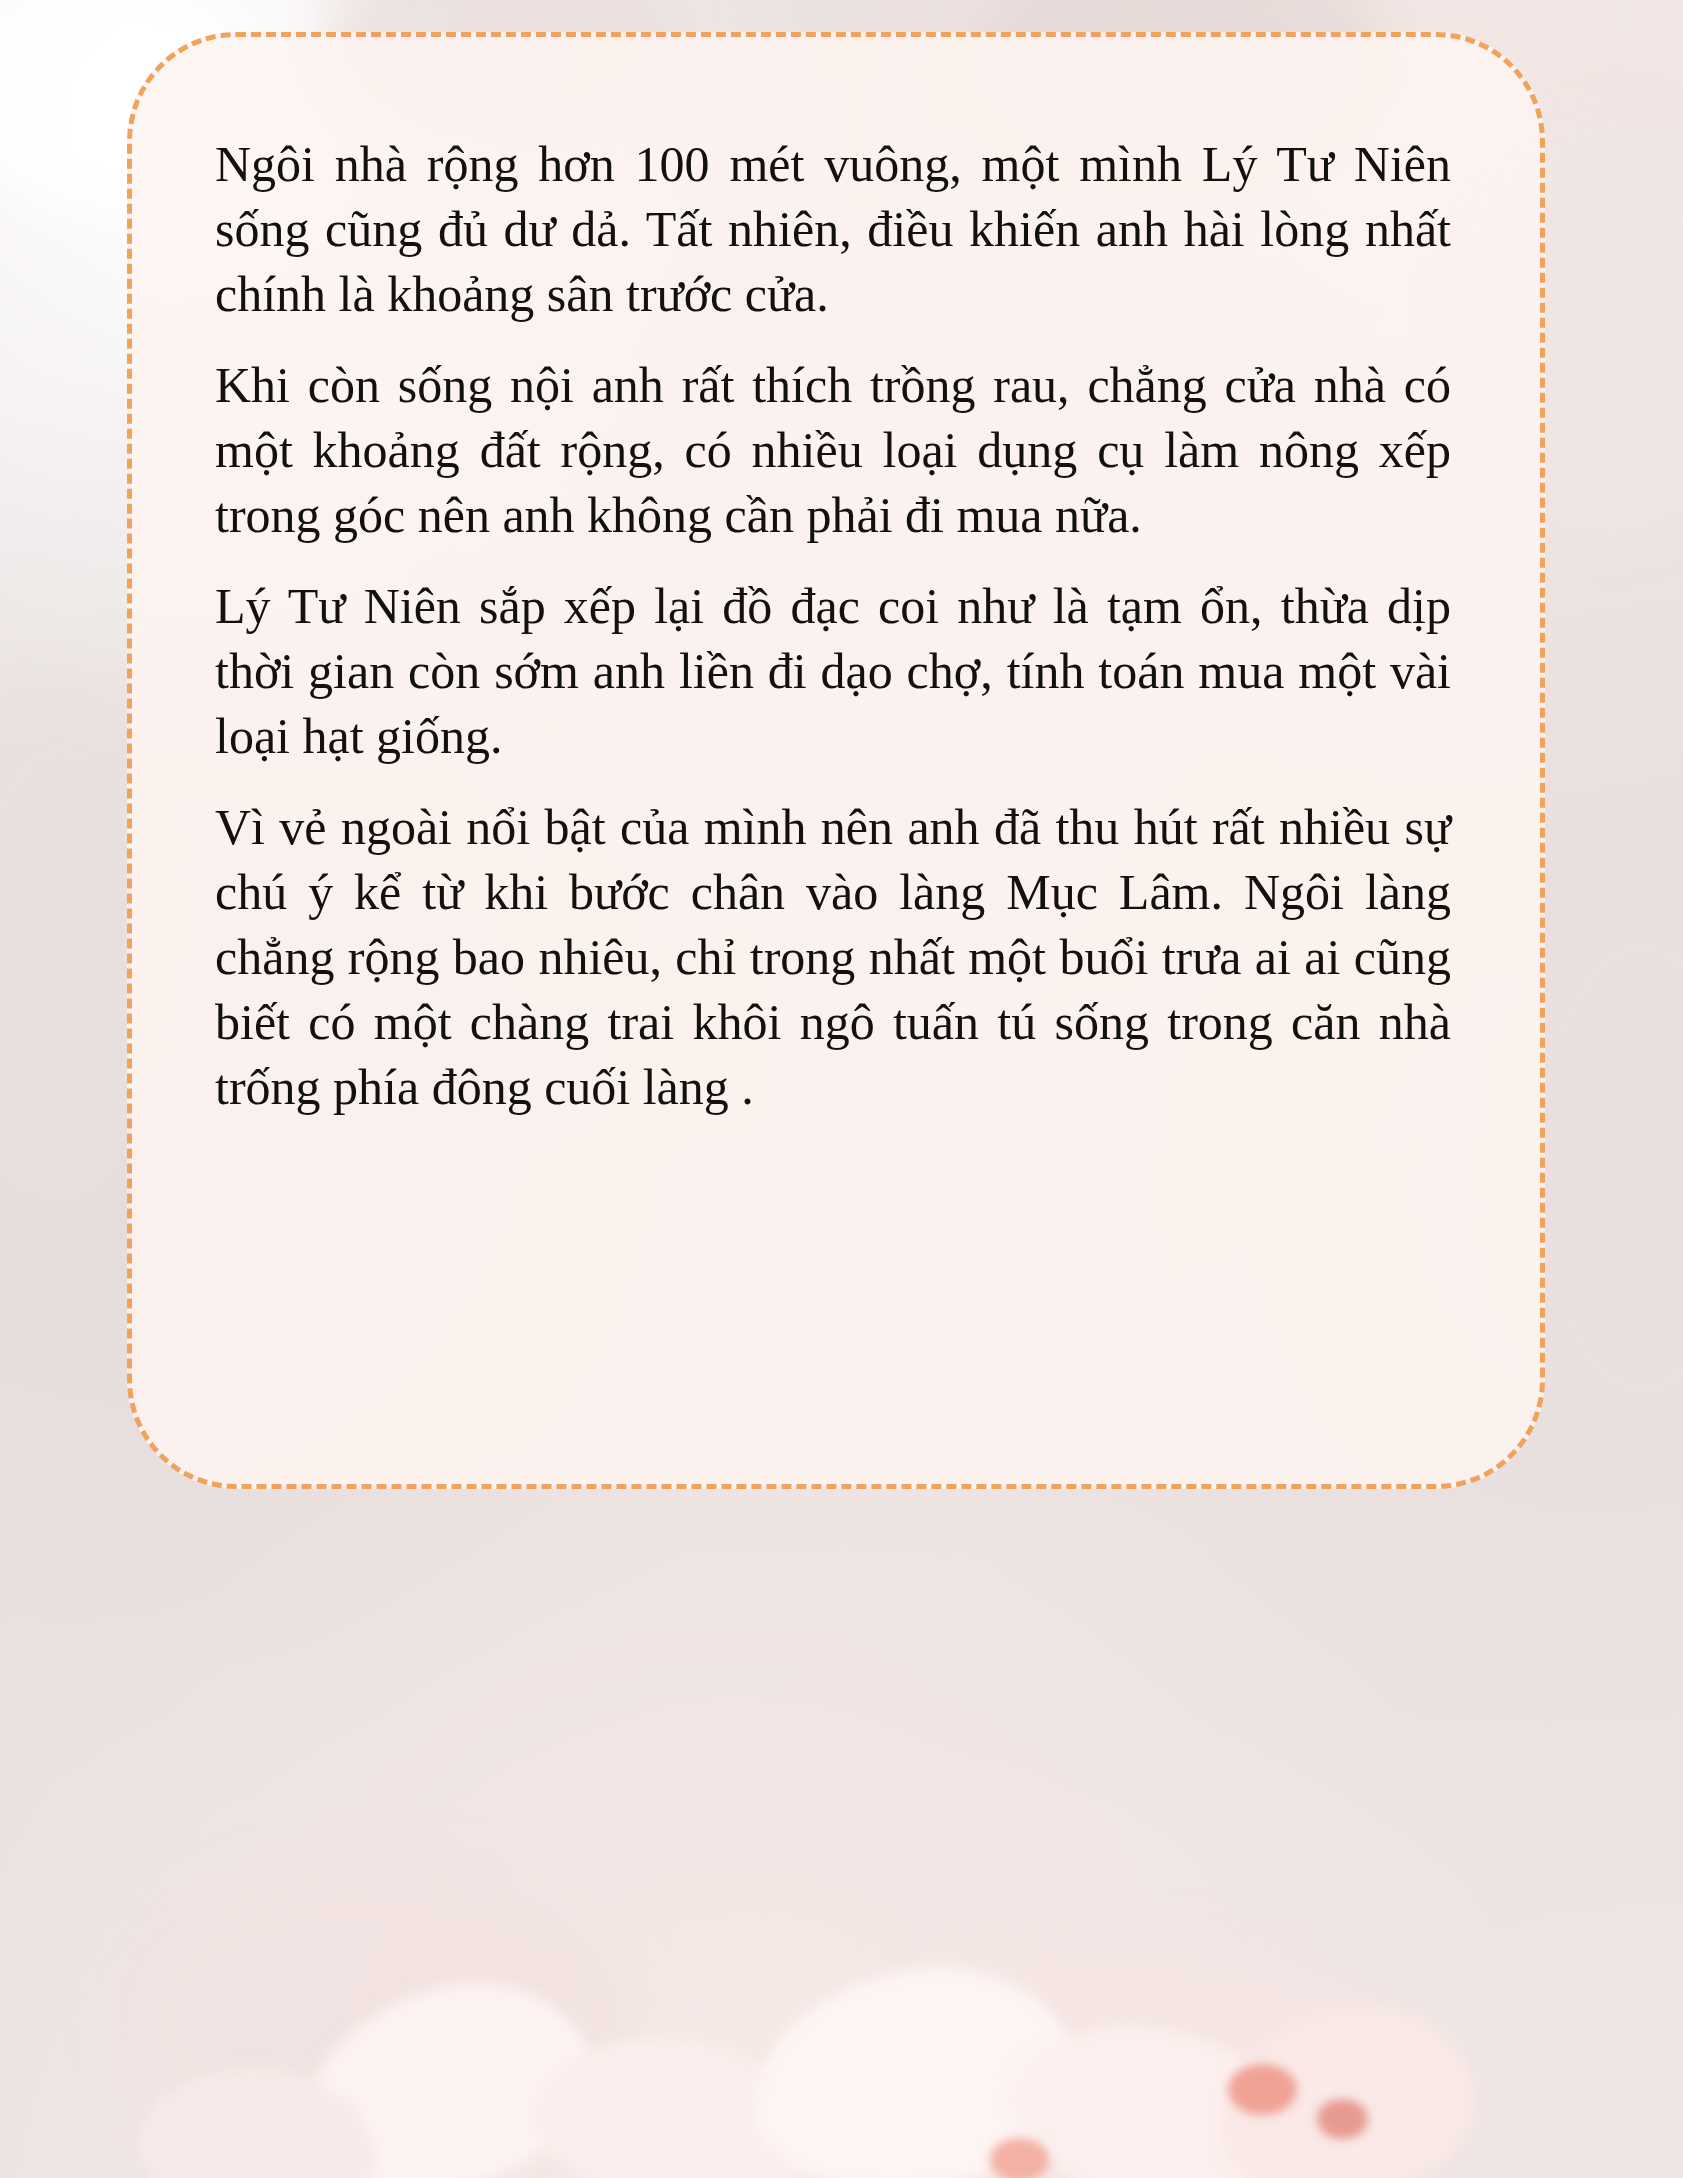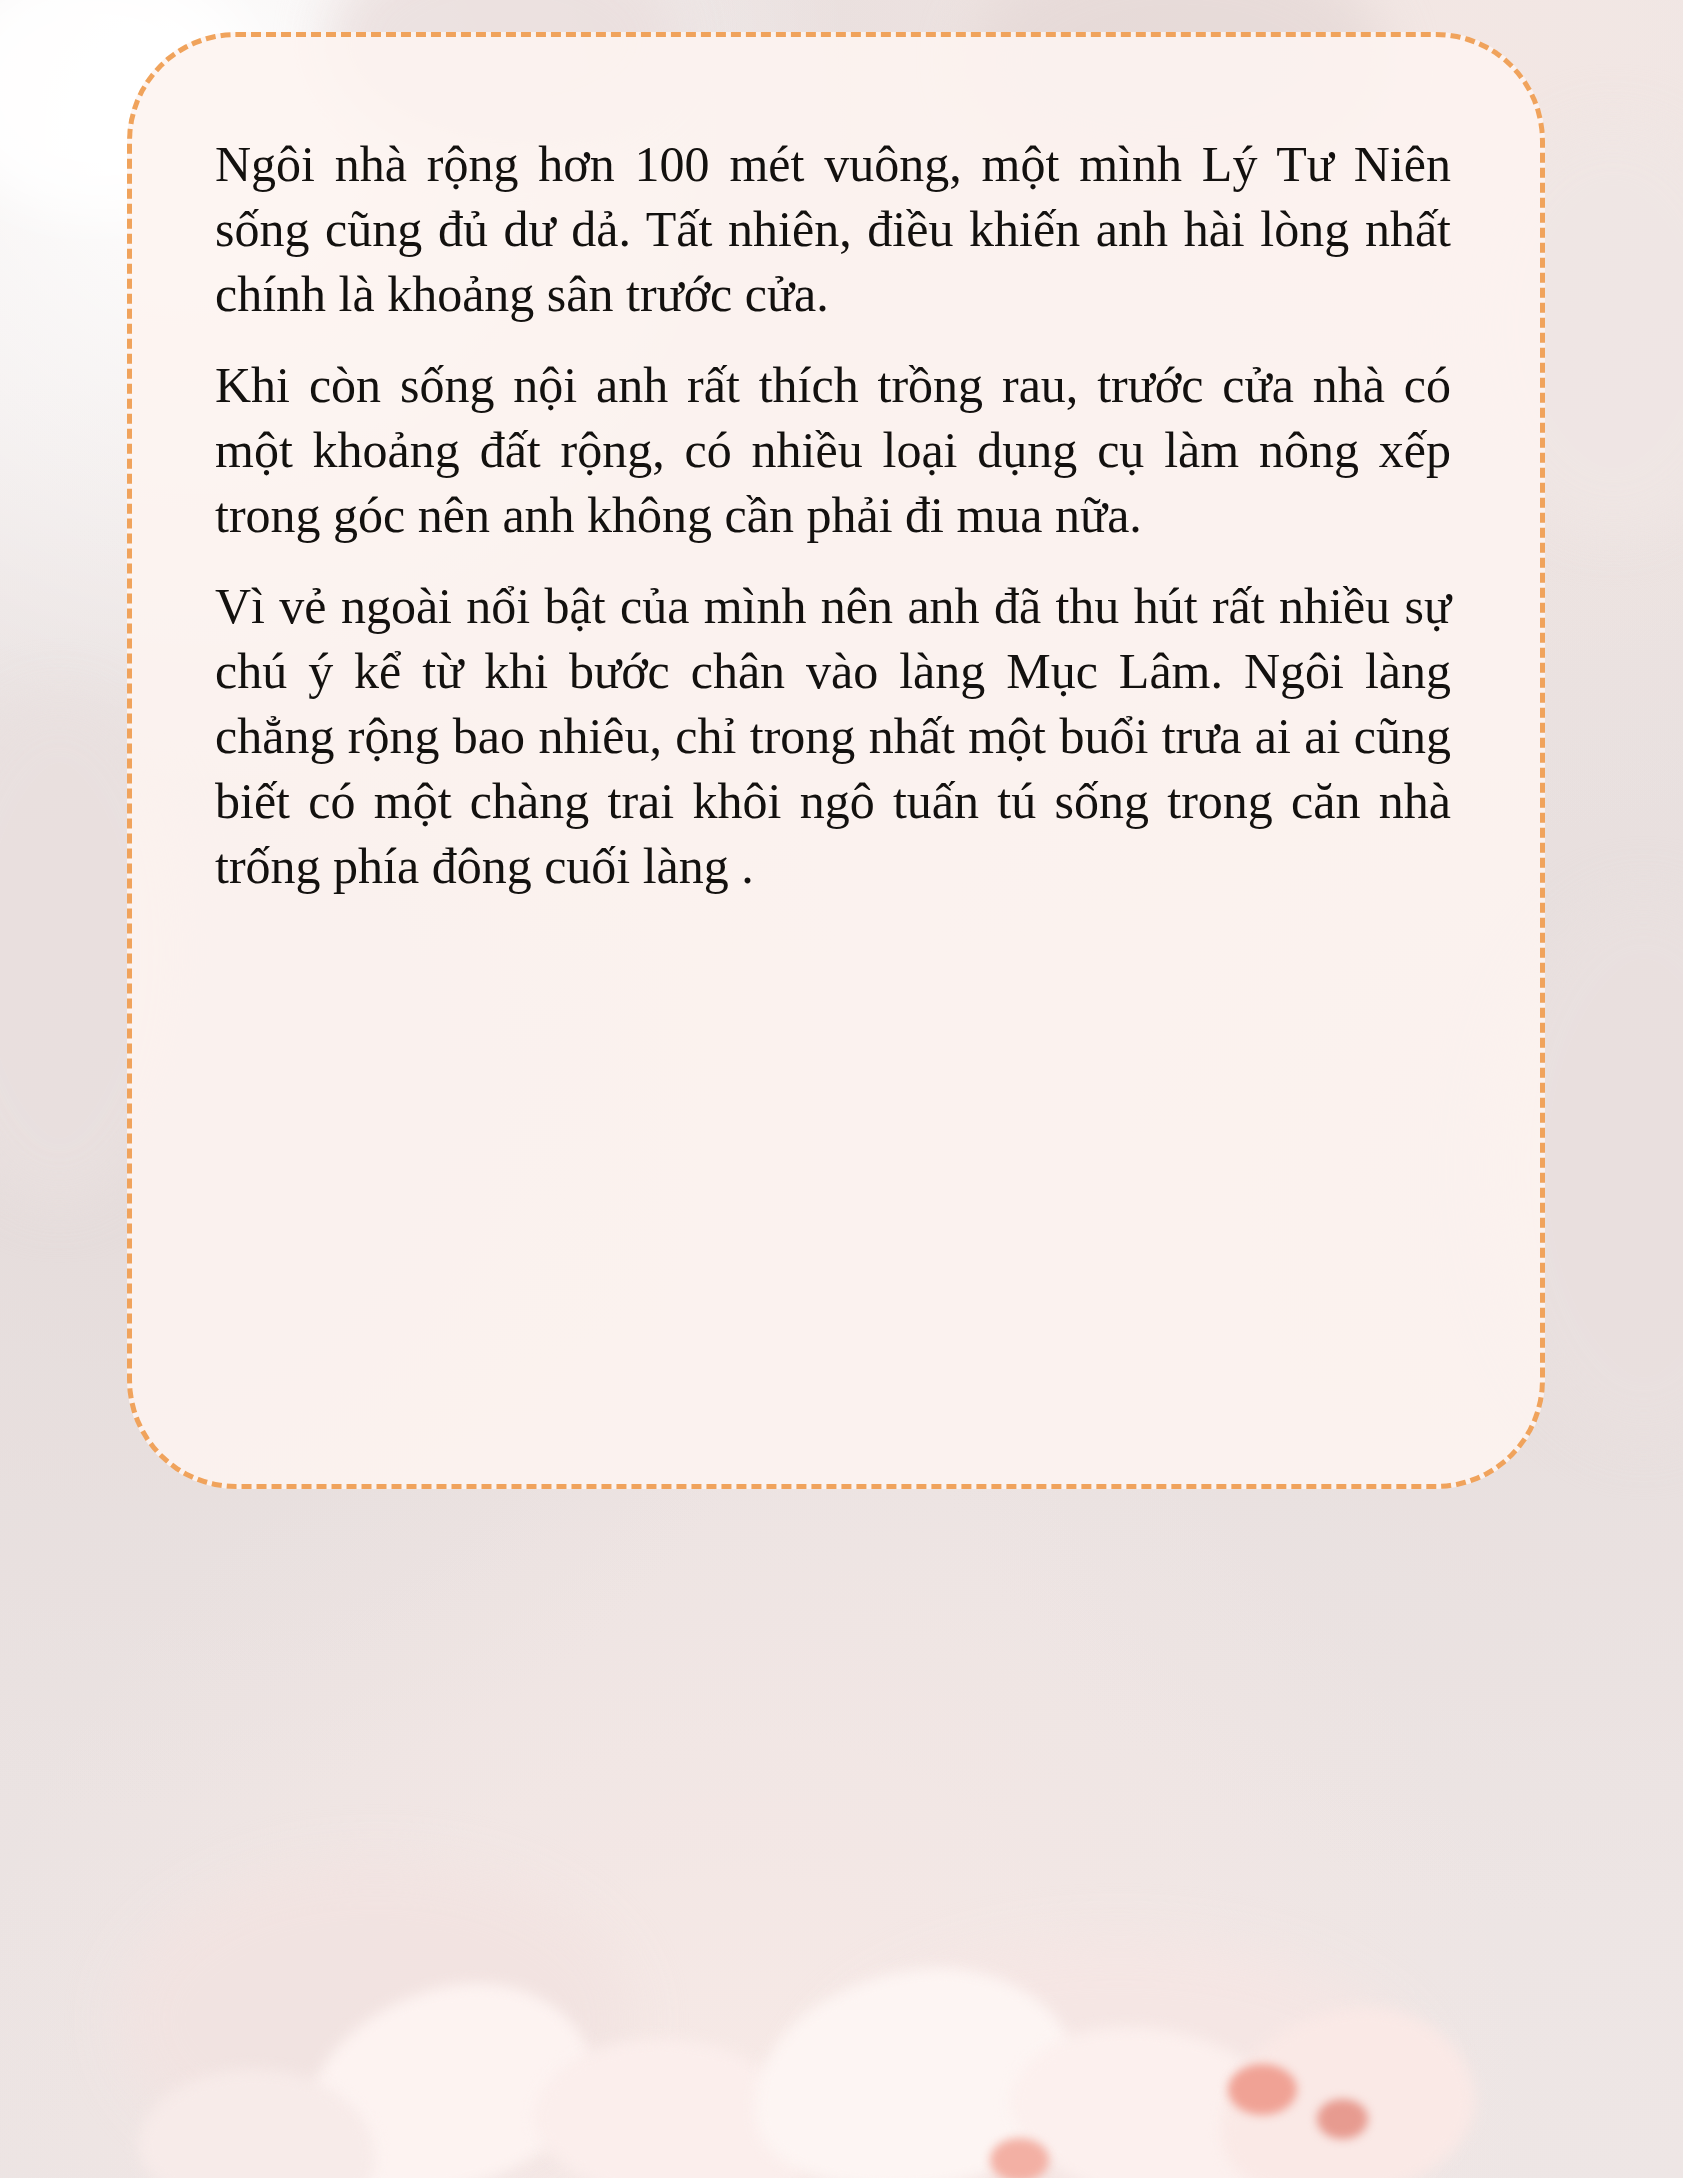"Khi còn sống nội anh" p { text: trước -> chẳng }
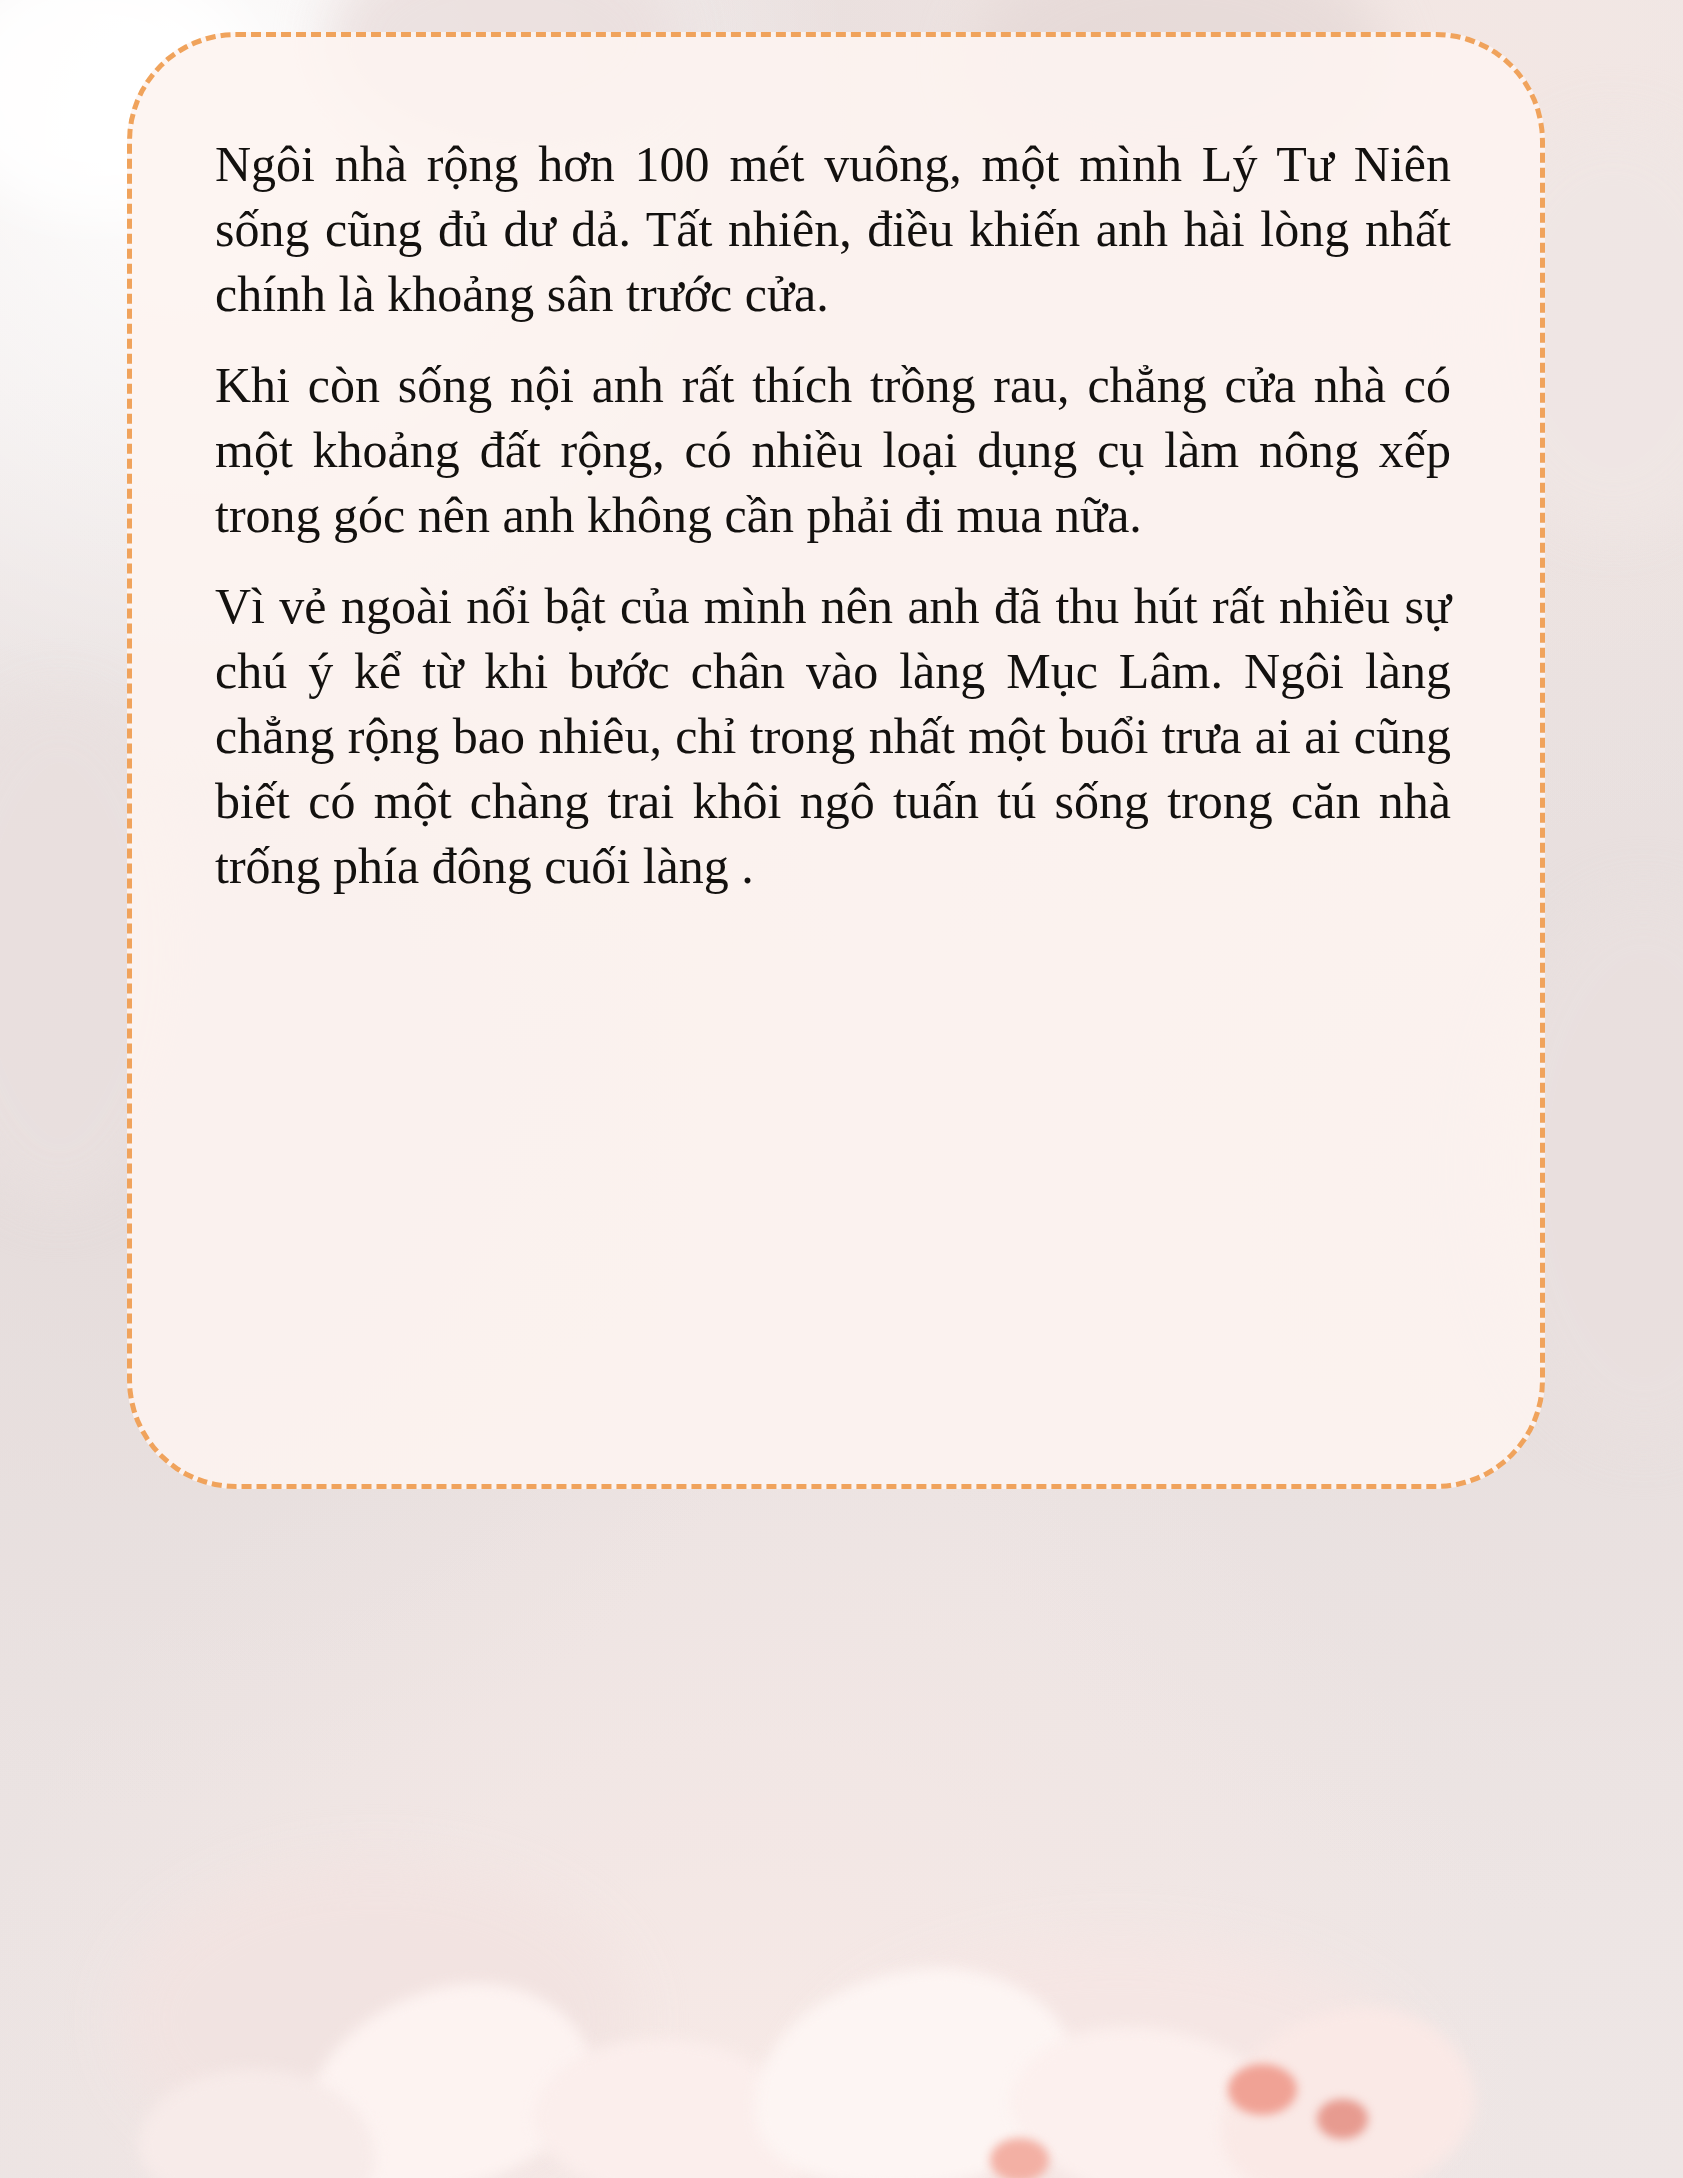"Lý Tư Niên sắp xếp" p { html: none -> <p>Lý Tư Niên sắp xếp lại đồ đạc coi như là tạm ổn, thừa dịp thời gian còn sớm anh liền đi dạo chợ, tính toán mua một vài loại hạt giống.</p> }
